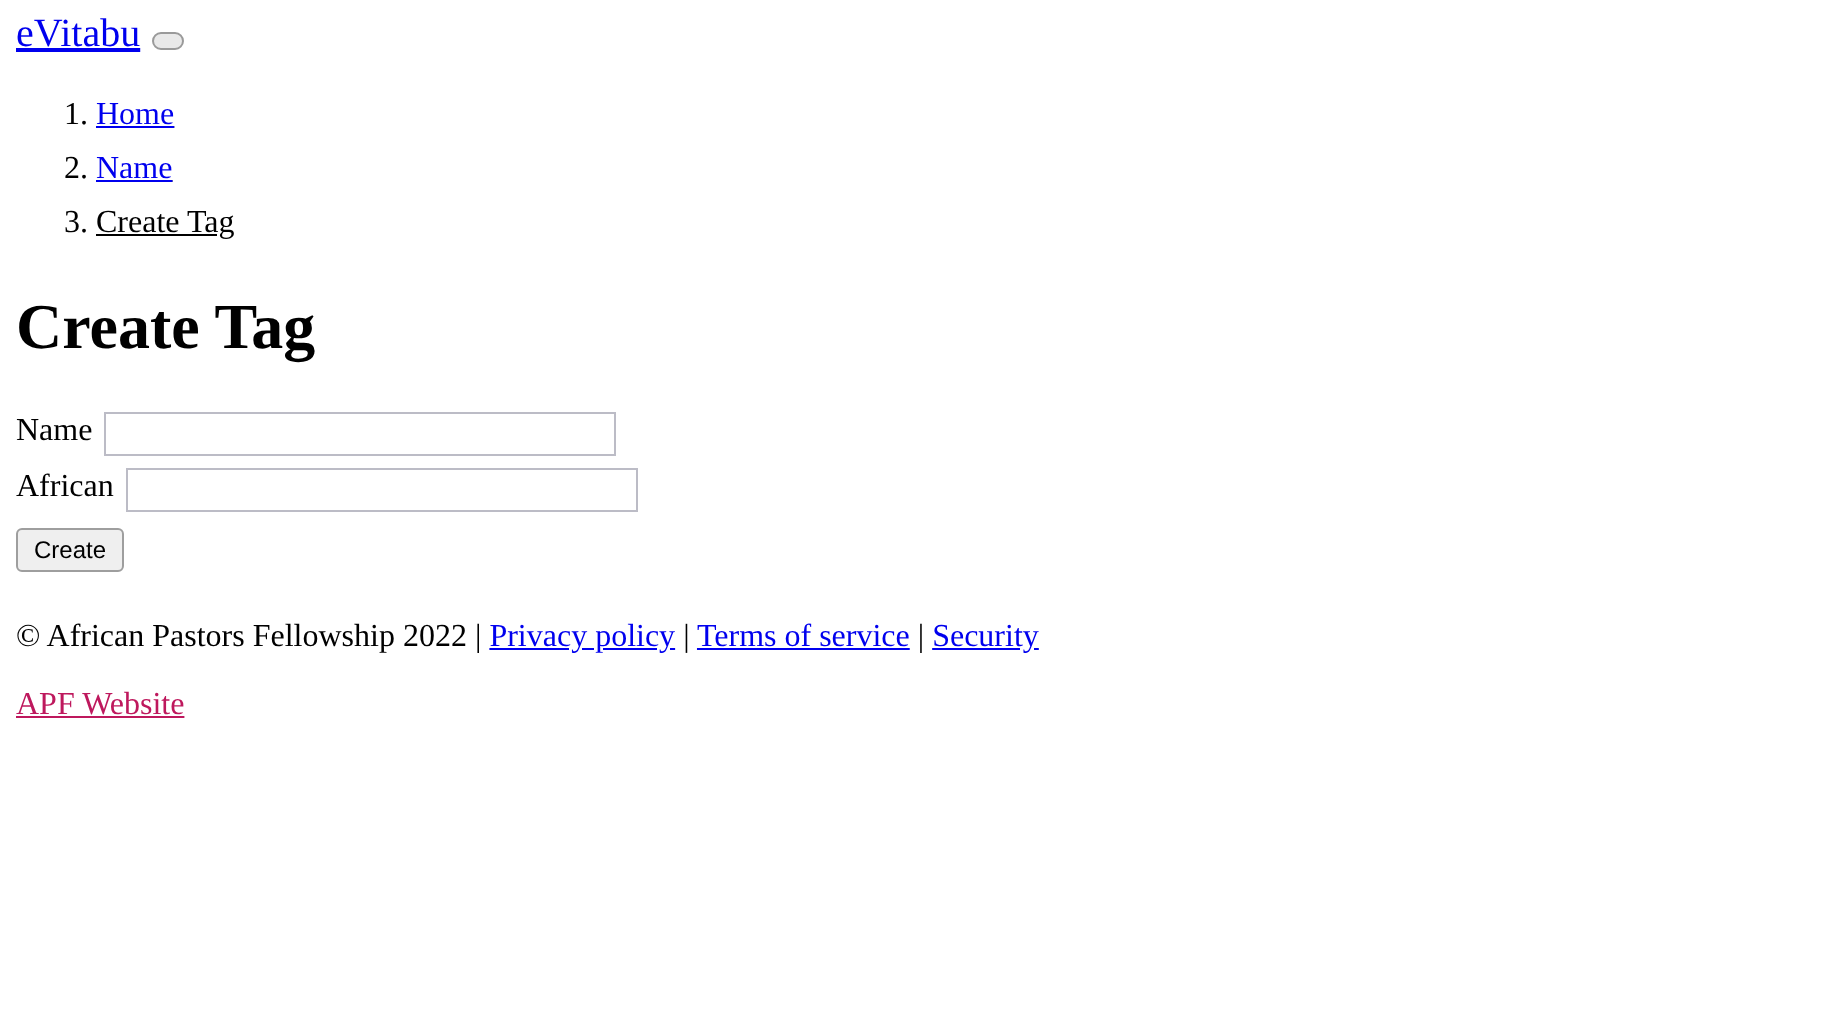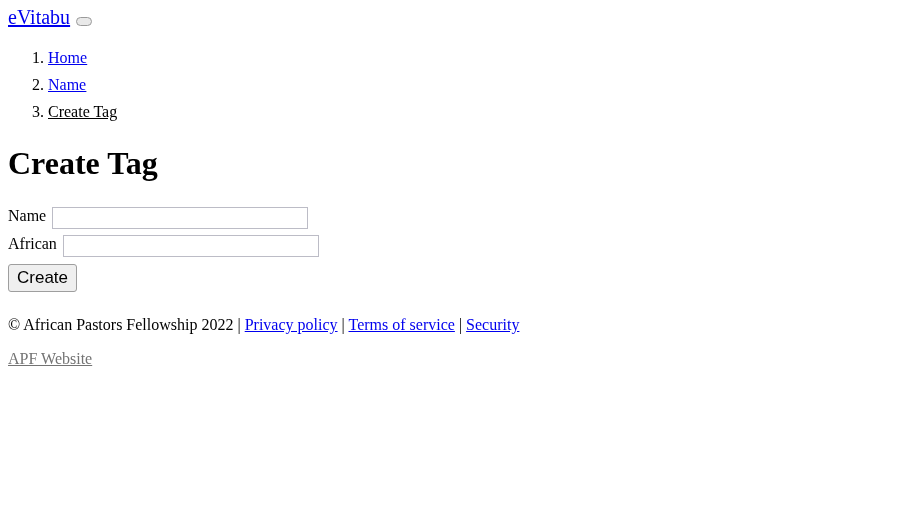"Create" button.create-button { font-size: 17px -> 12px }
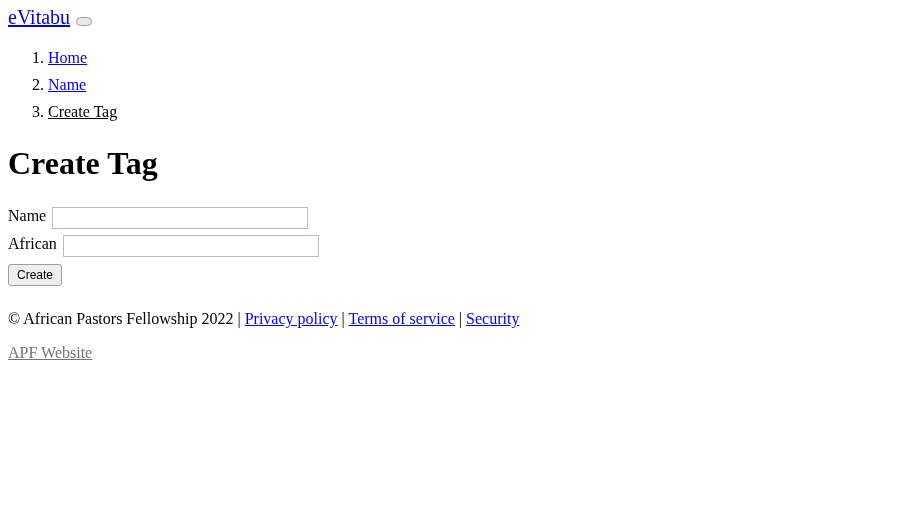"APF Website" a.visited-link { color: #737373 -> #be185d }
